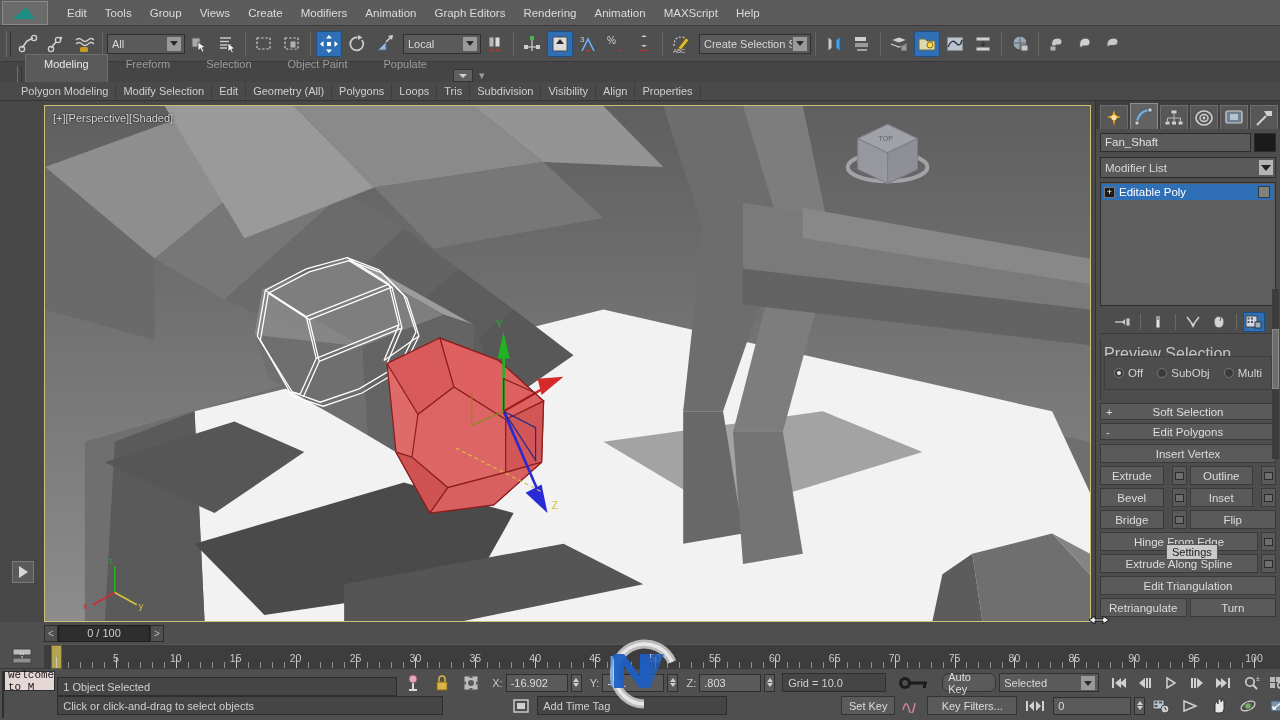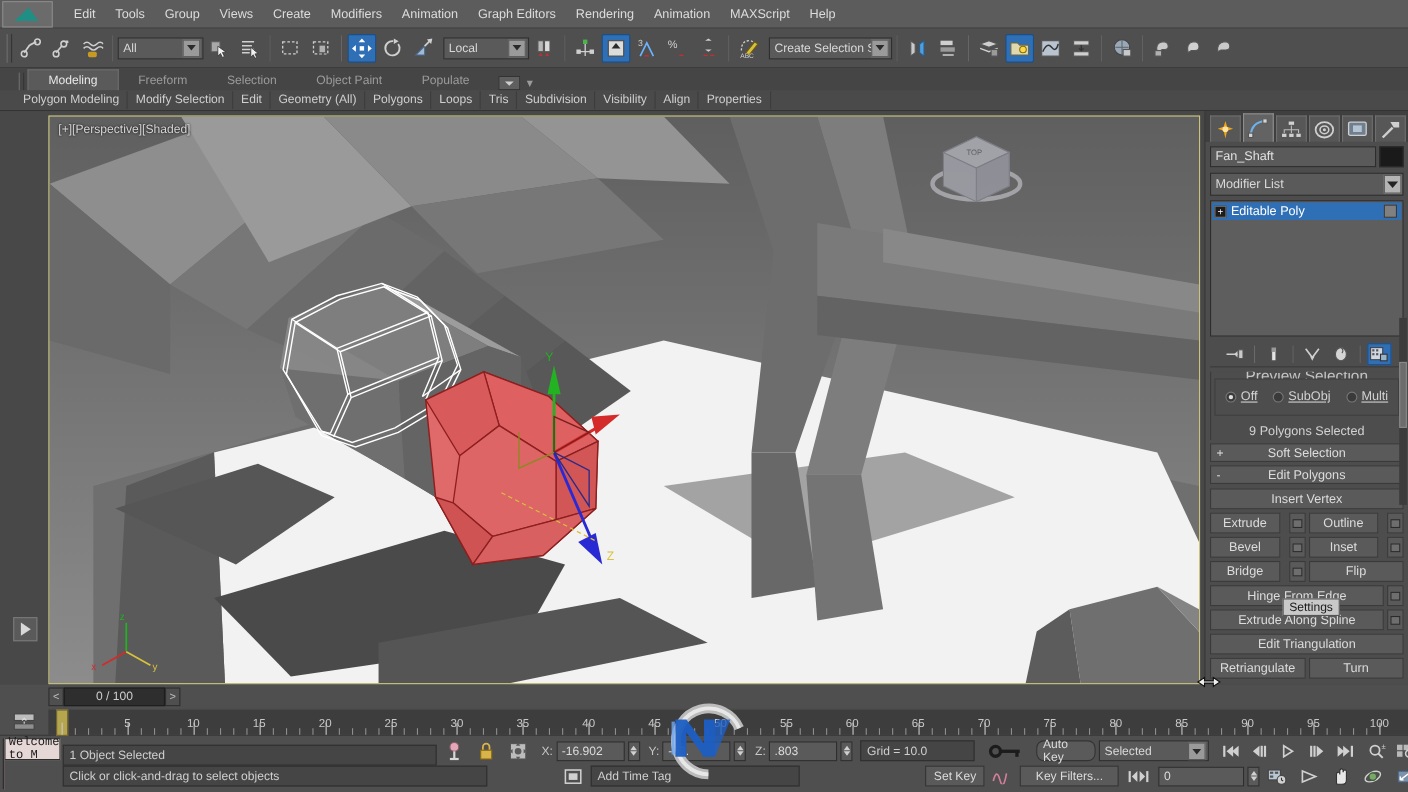"Modeling" .ribtab { padding: 3px 18px 3px 18px -> 3px 18px 12px 18px }
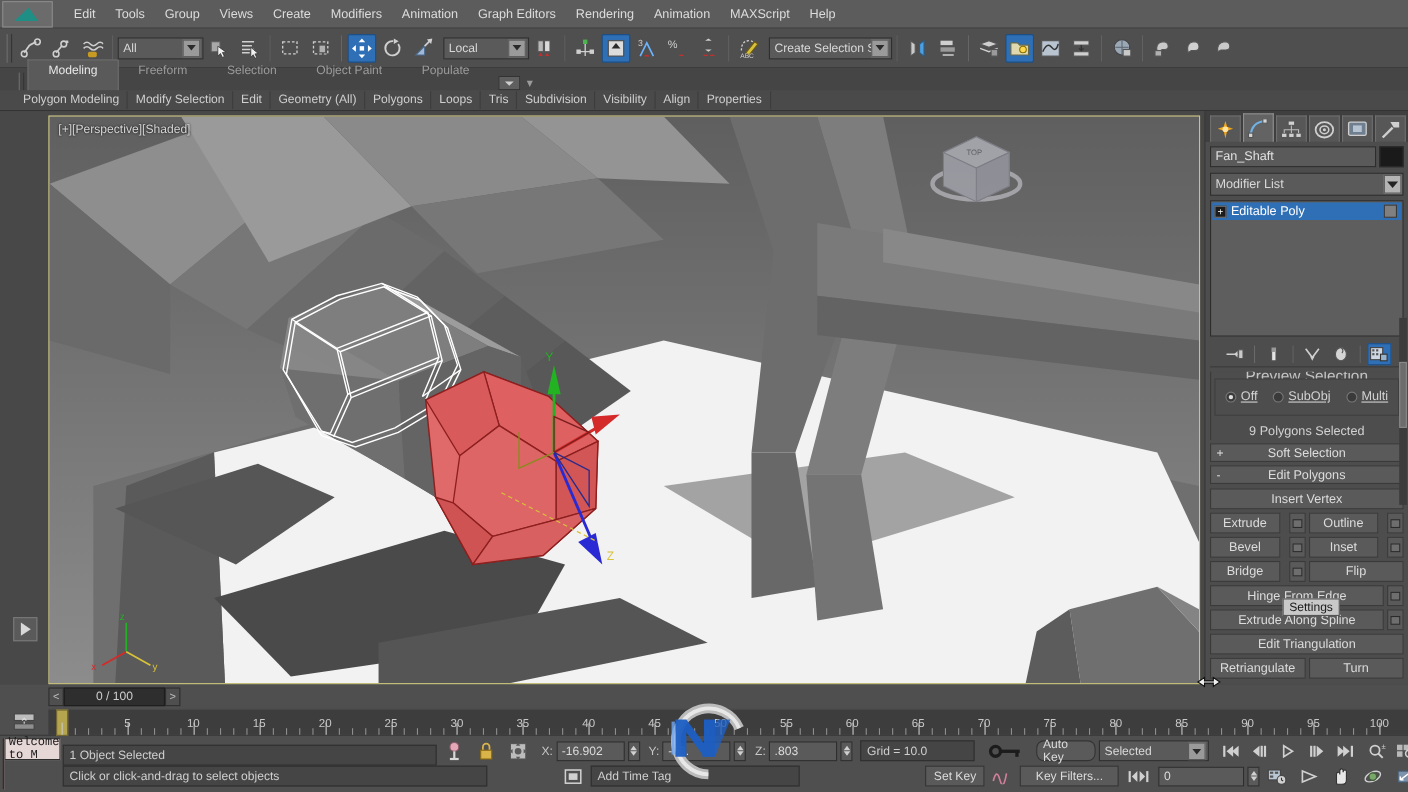"Preview Selection" div { font-size: 14px -> 16px; margin-top: none -> 12px; text-align: center -> none }
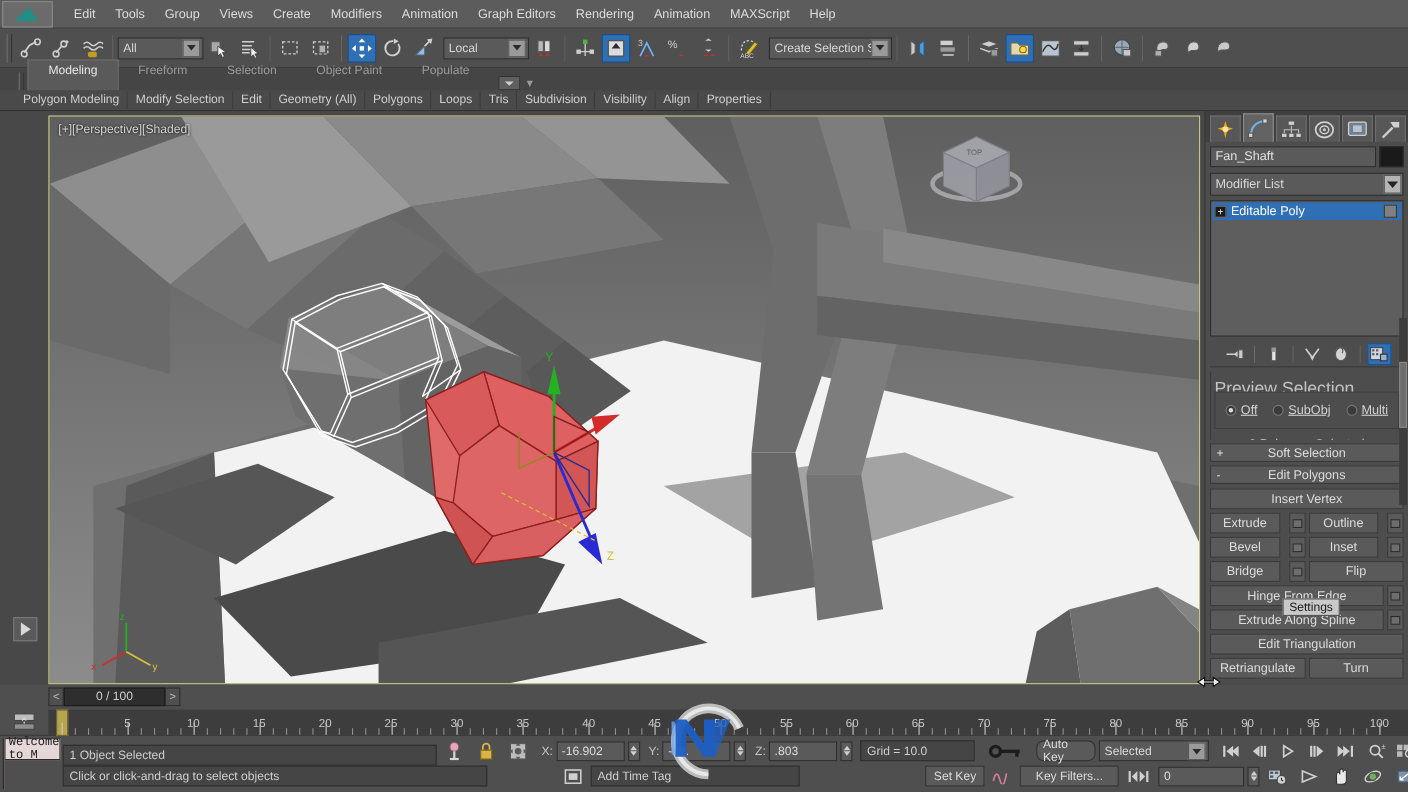"Off" .radiorow { text-decoration: underline -> none }
